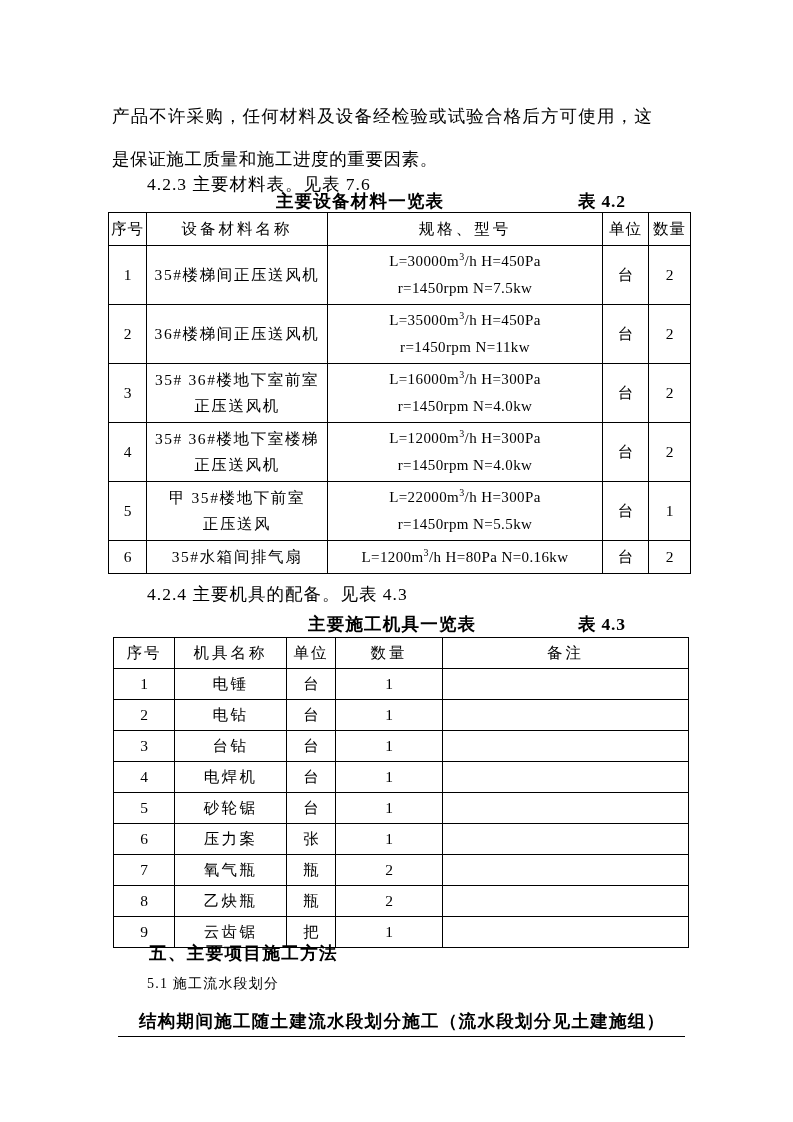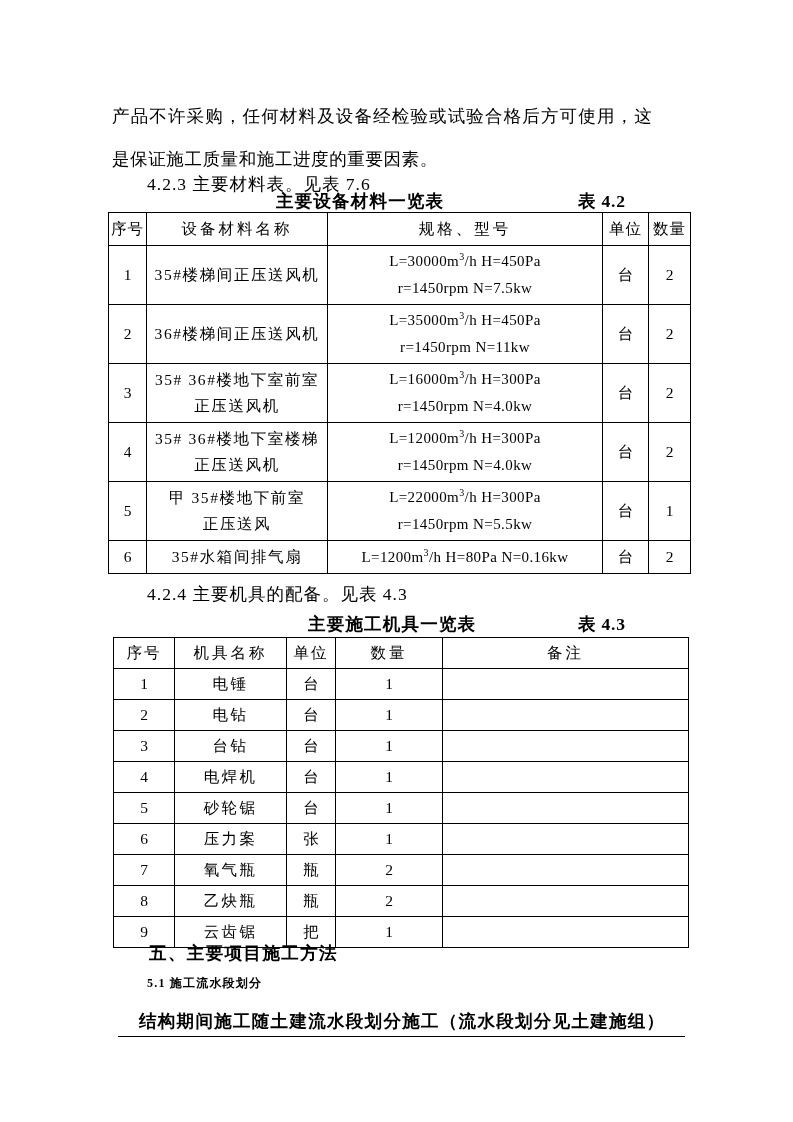"5.1 施工流水段划分" .h-51 { font-size: 12px -> 14px; font-weight: bold -> normal }
